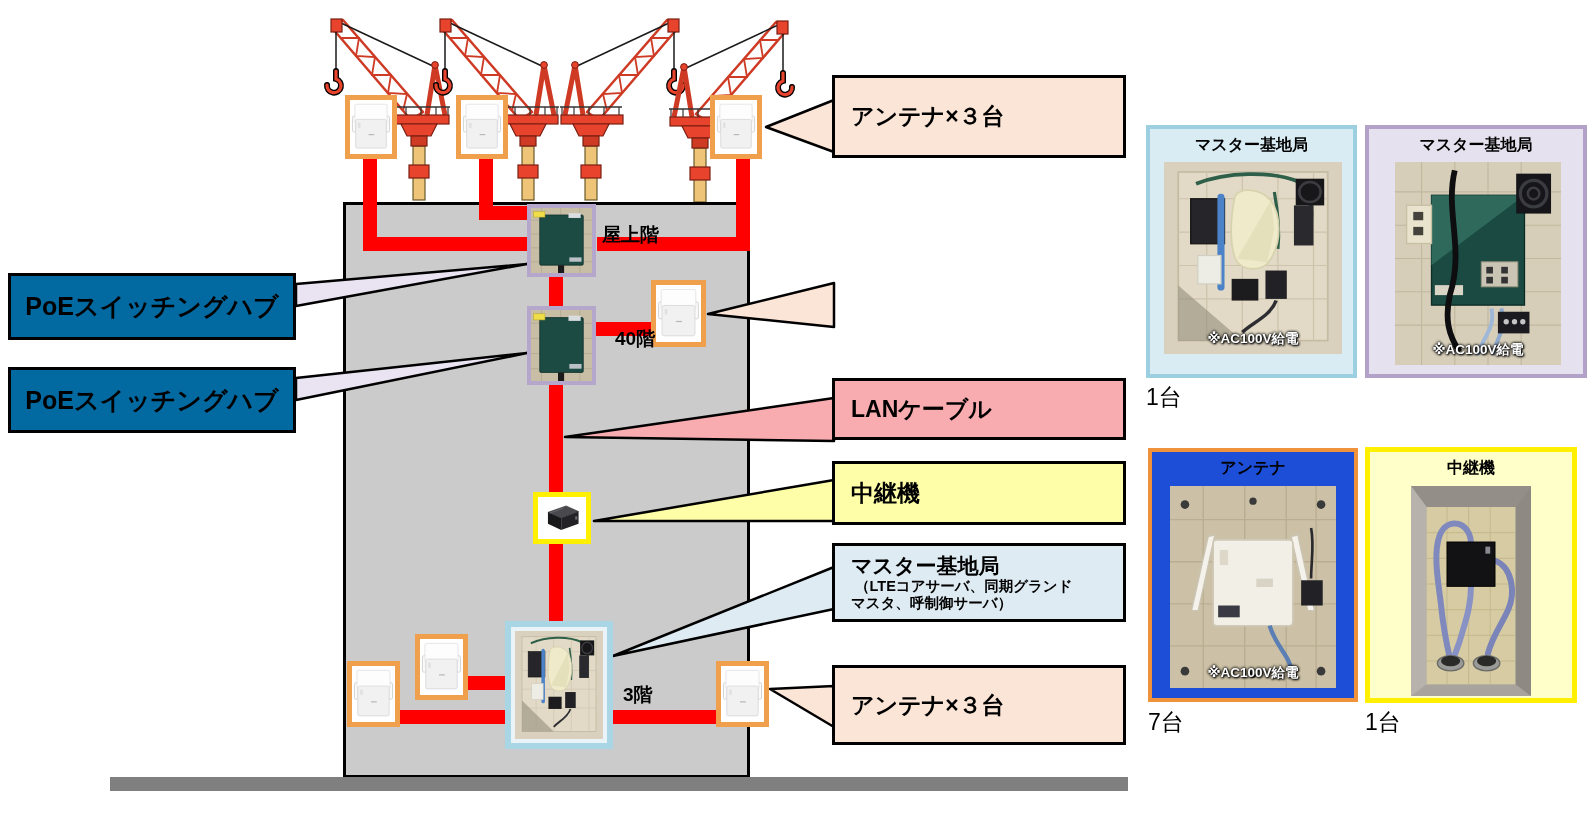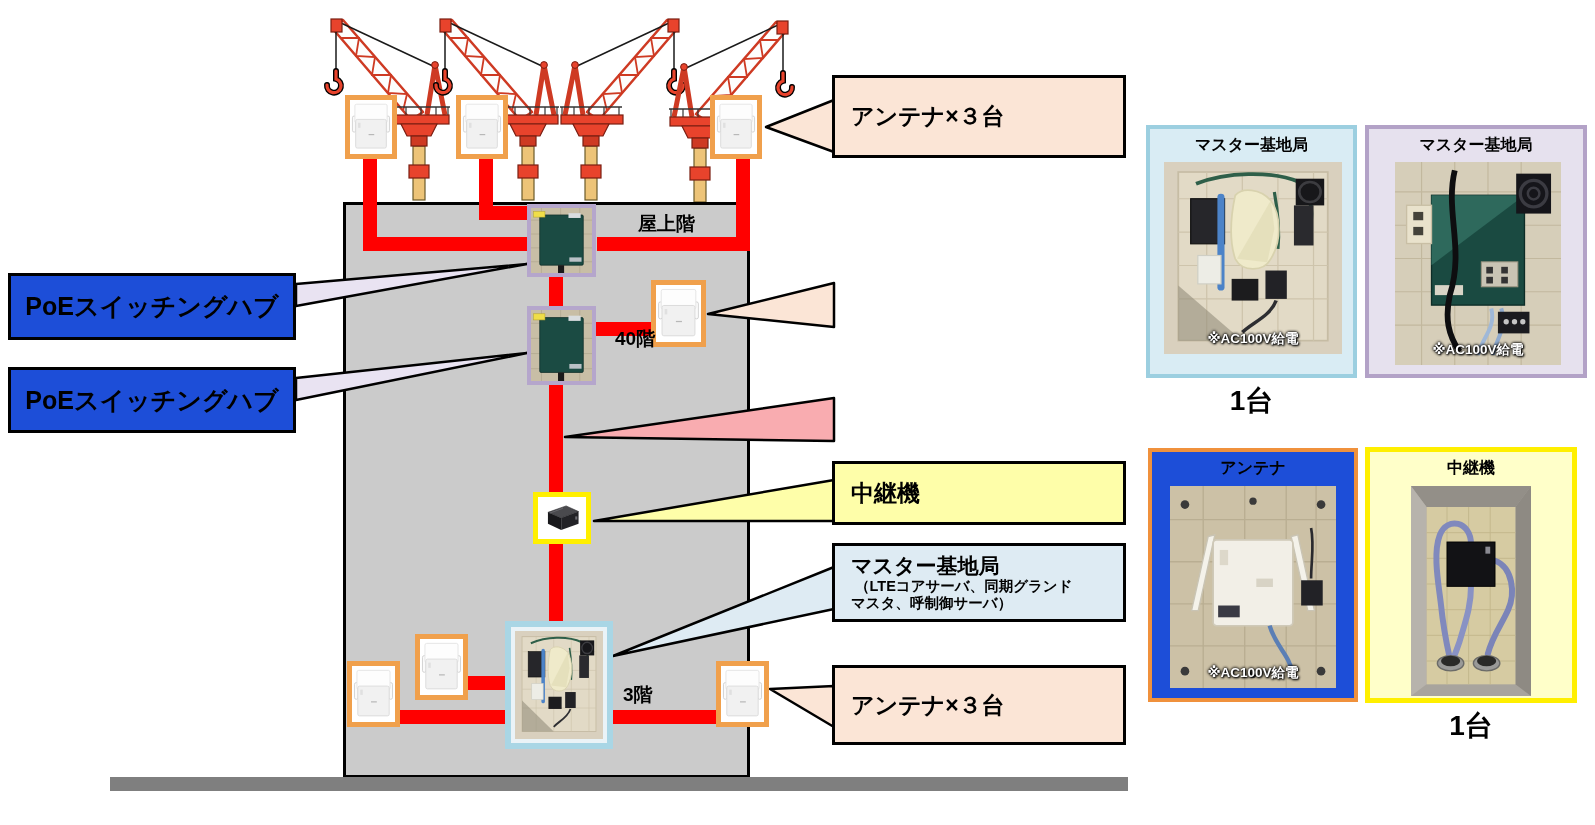"屋上階" div.floor-label { margin-left: 36px -> none; top: 211px -> 222px }
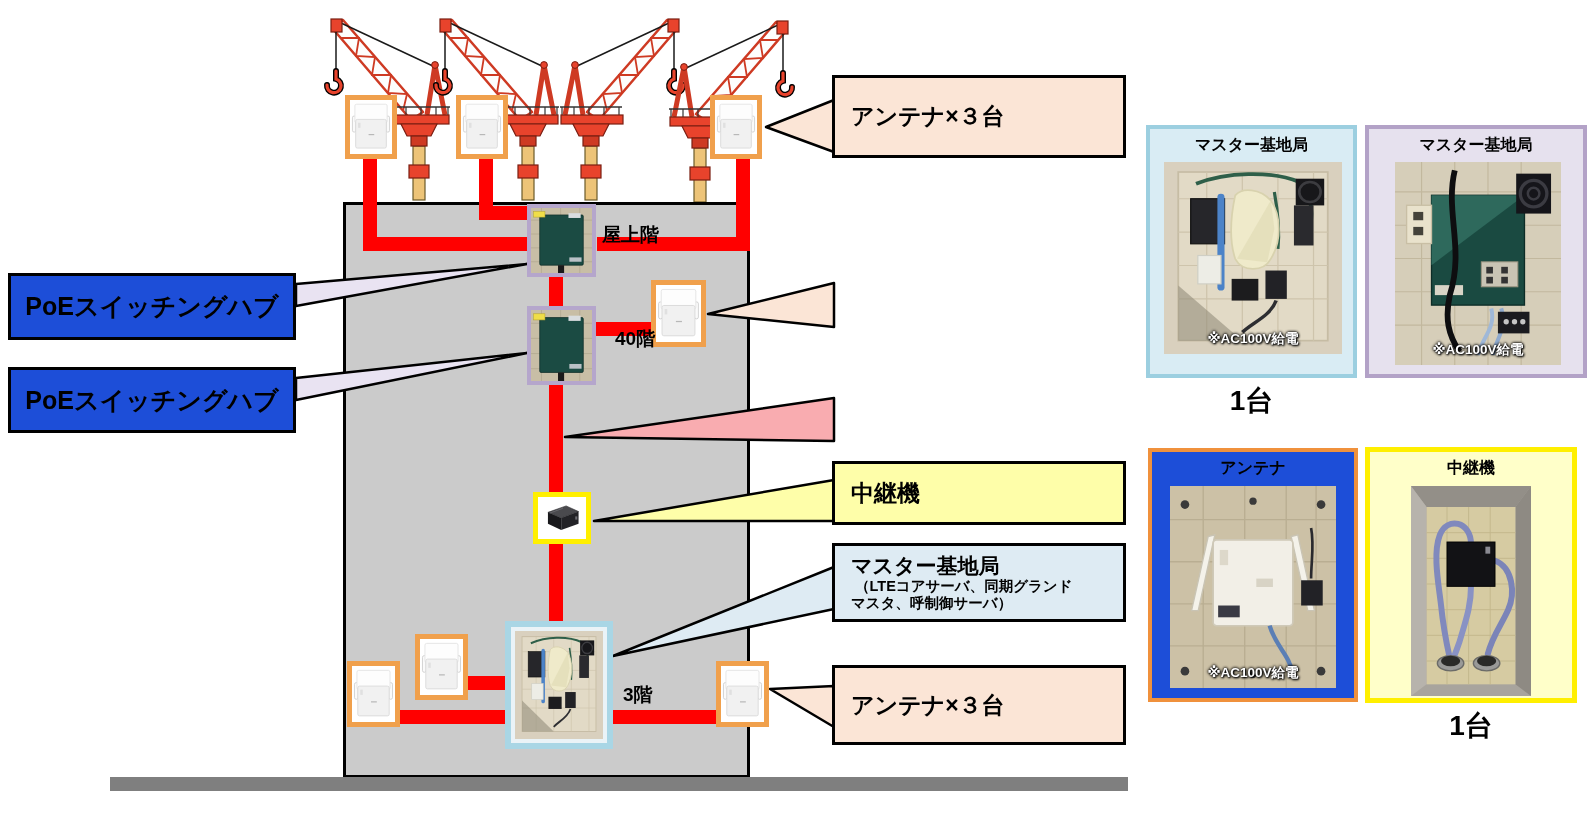"PoEスイッチングハブ" .callout-left { background: #1d4ed8 -> #0369a1 }
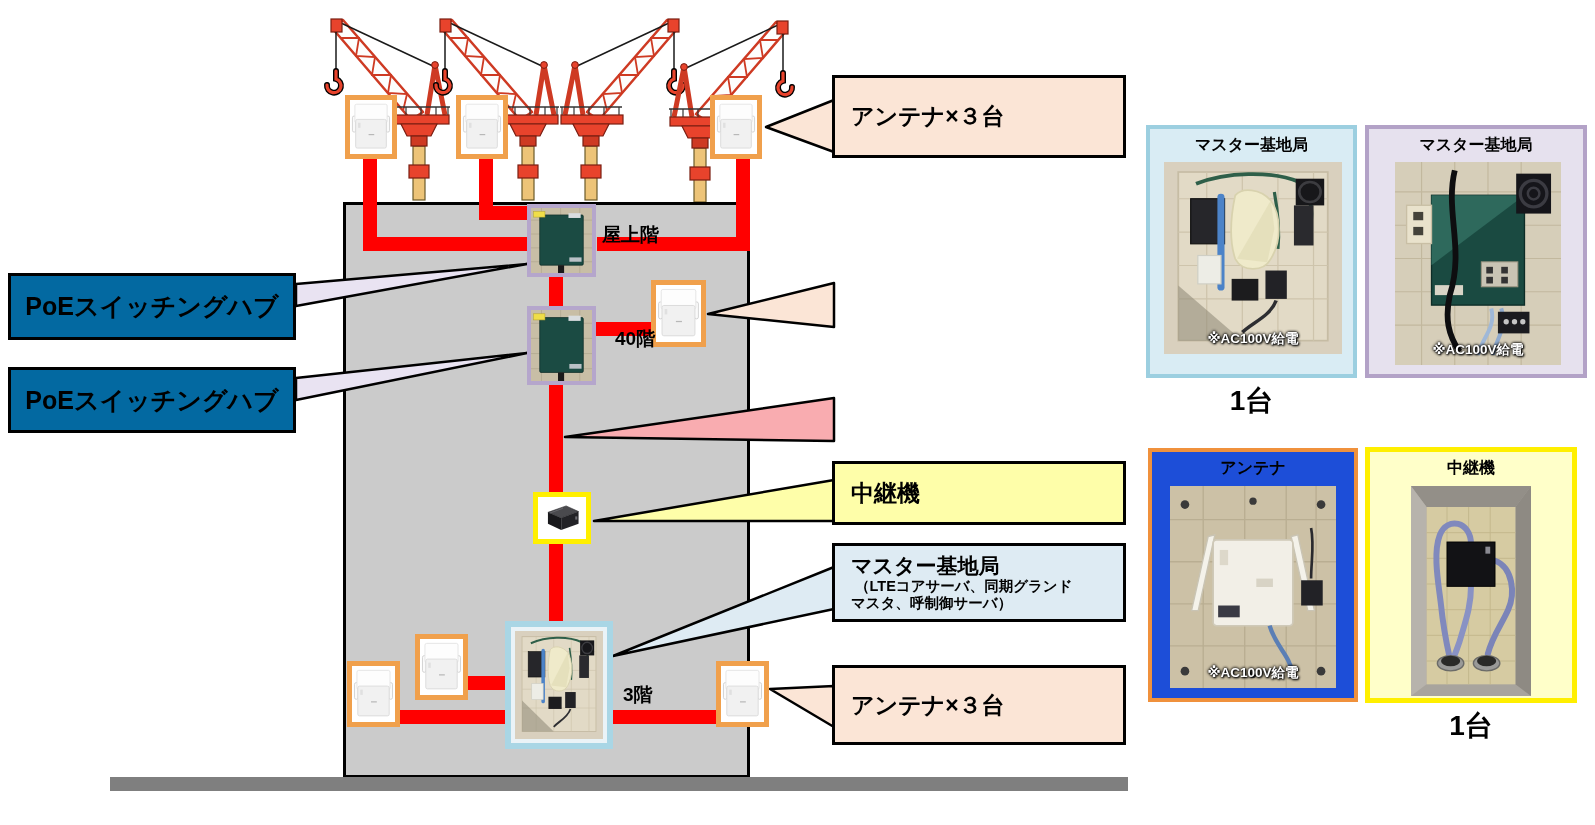"LANケーブル" div.callout { html: none -> <div> <span>LANケーブル</span> </div> }
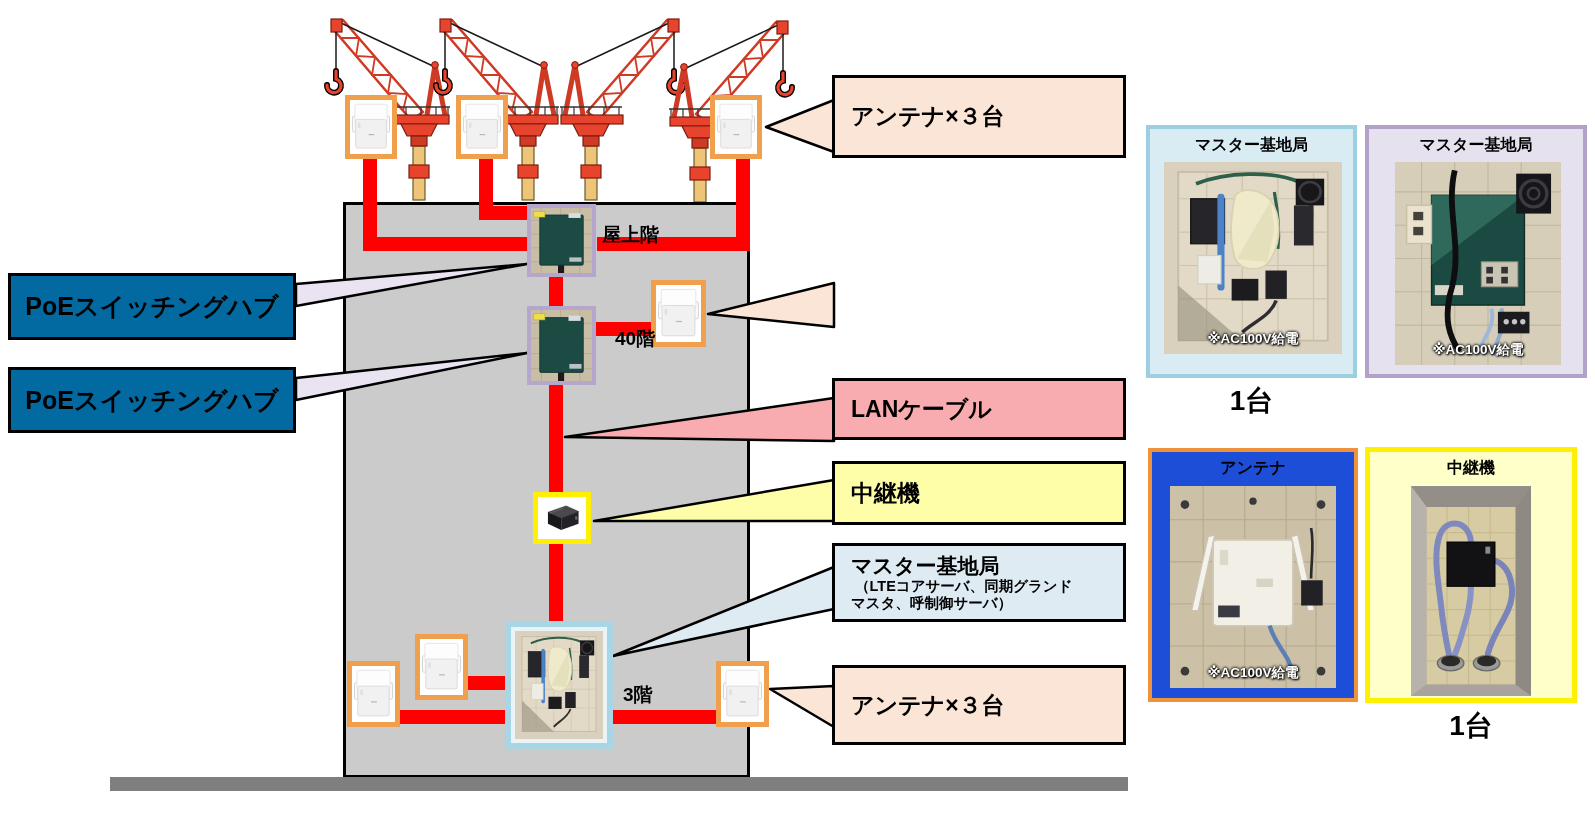"1台" .pcount { font-size: 28px -> 23px; font-weight: bold -> normal; text-align: center -> none }
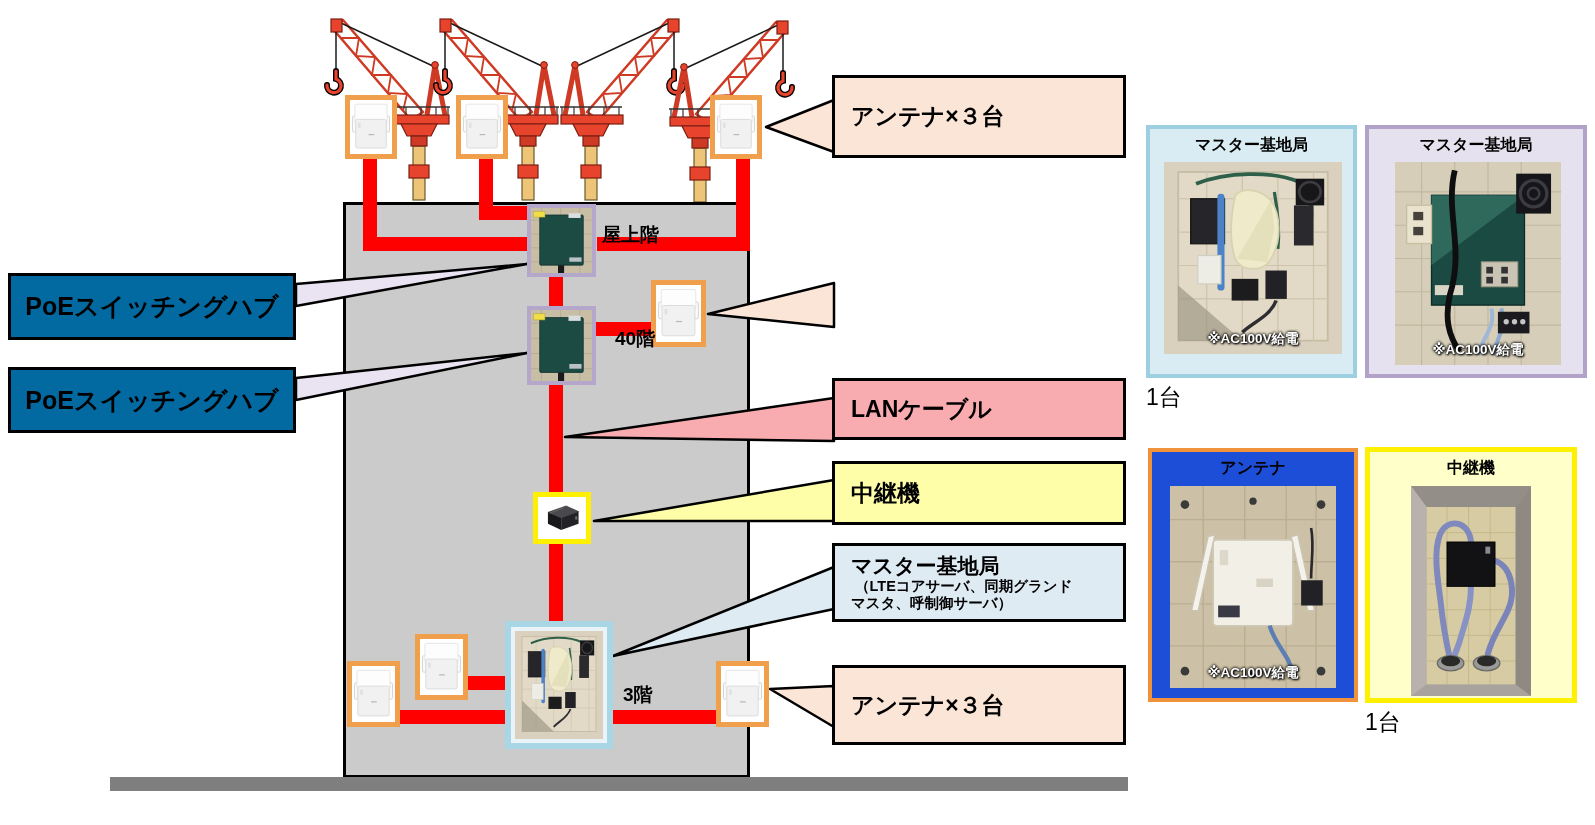"7台" div.pcount { html: none -> <div>7台</div> }
